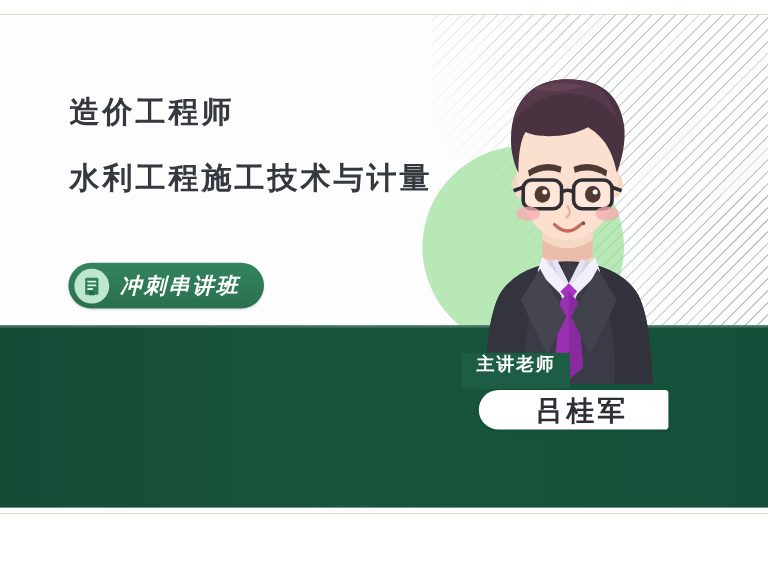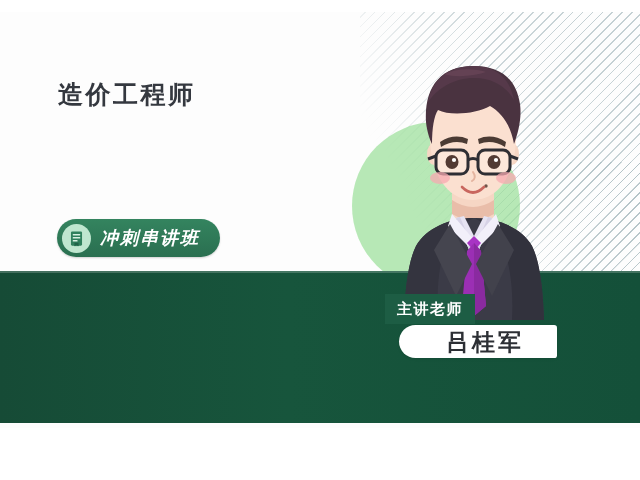"水利工程施工技术与计量" div.title-line { html: none -> <div>水利工程施工技术与计量</div> }
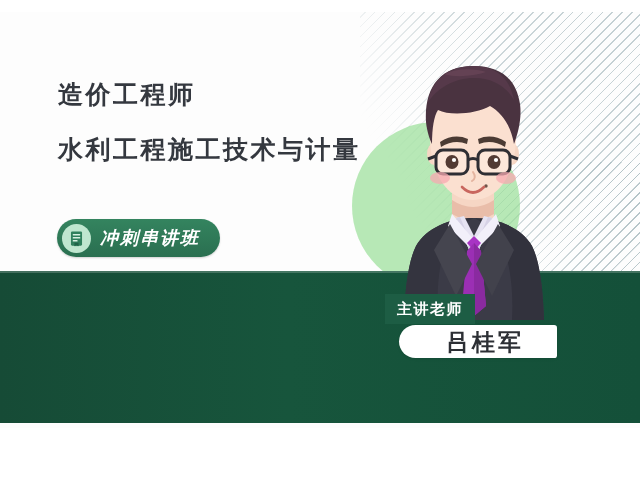"主讲老师" .teacher-tag { align-items: center -> none }
